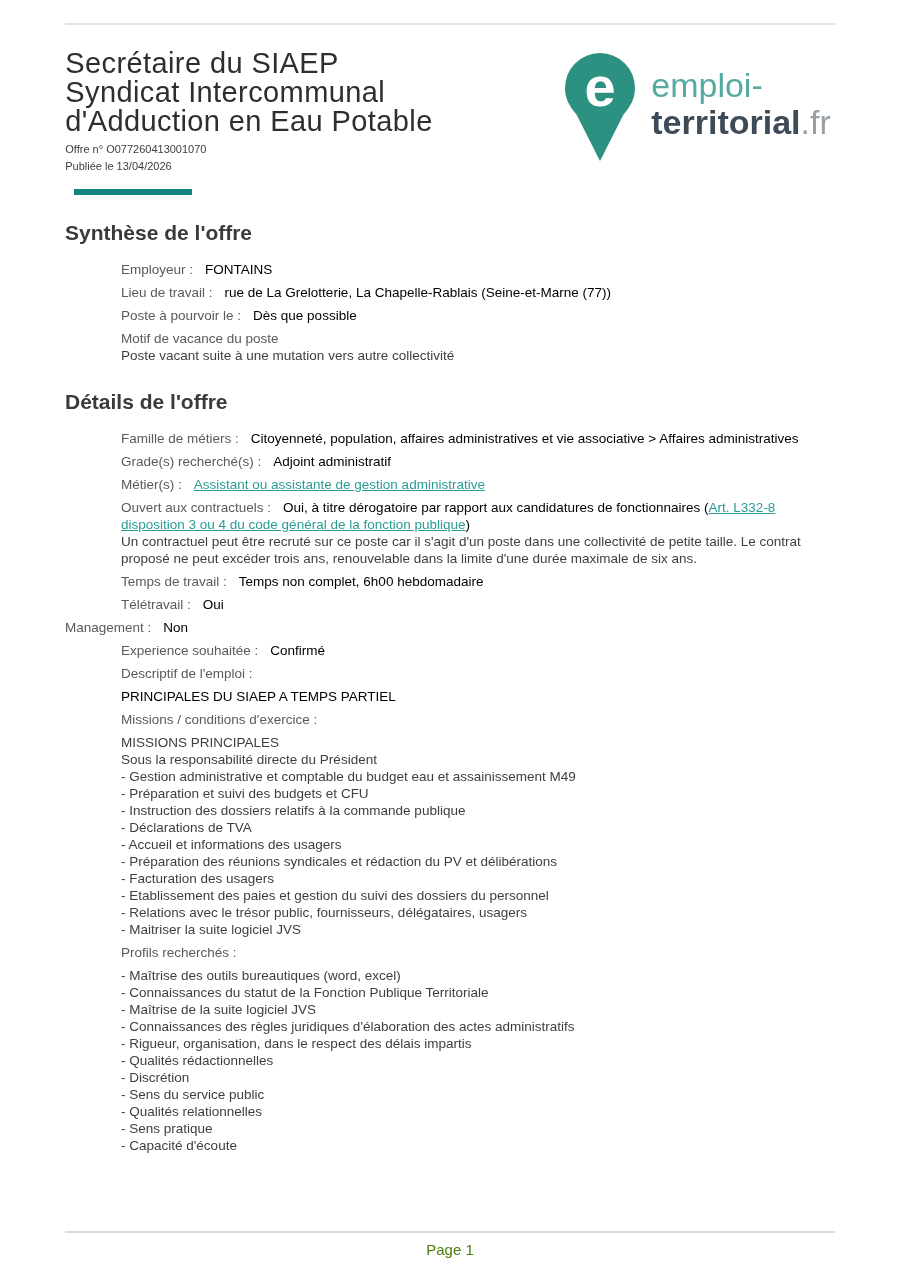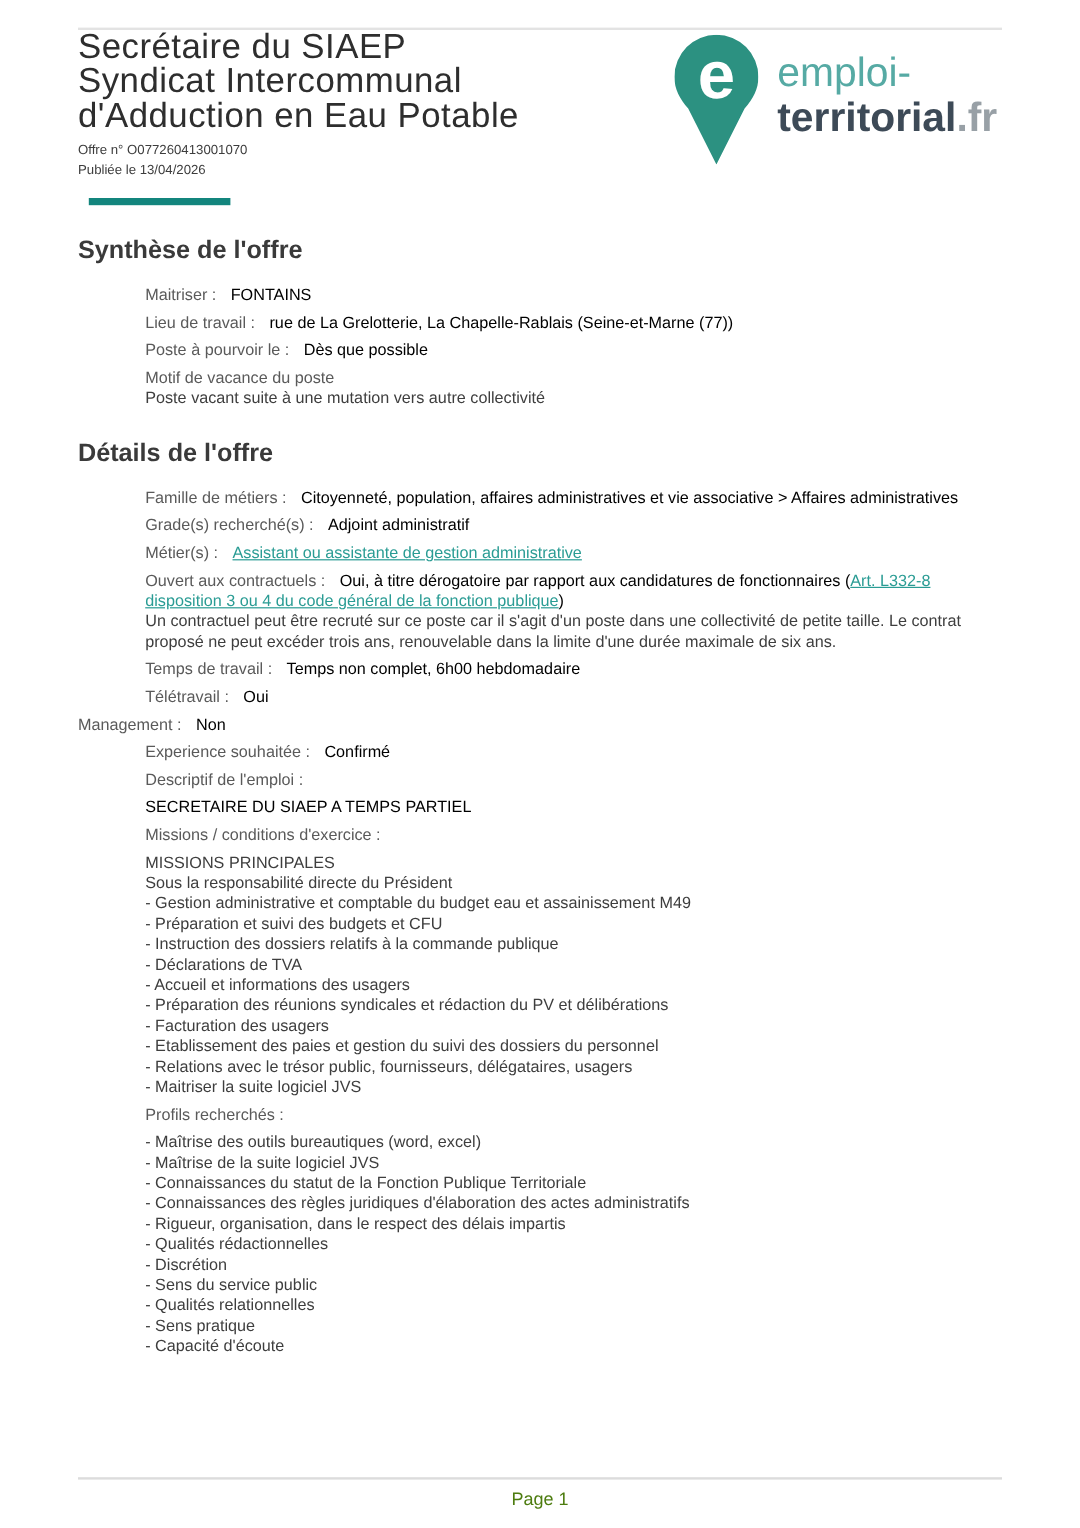"Secrétaire du SIAEP" .header-flex { margin-top: none -> 24px }
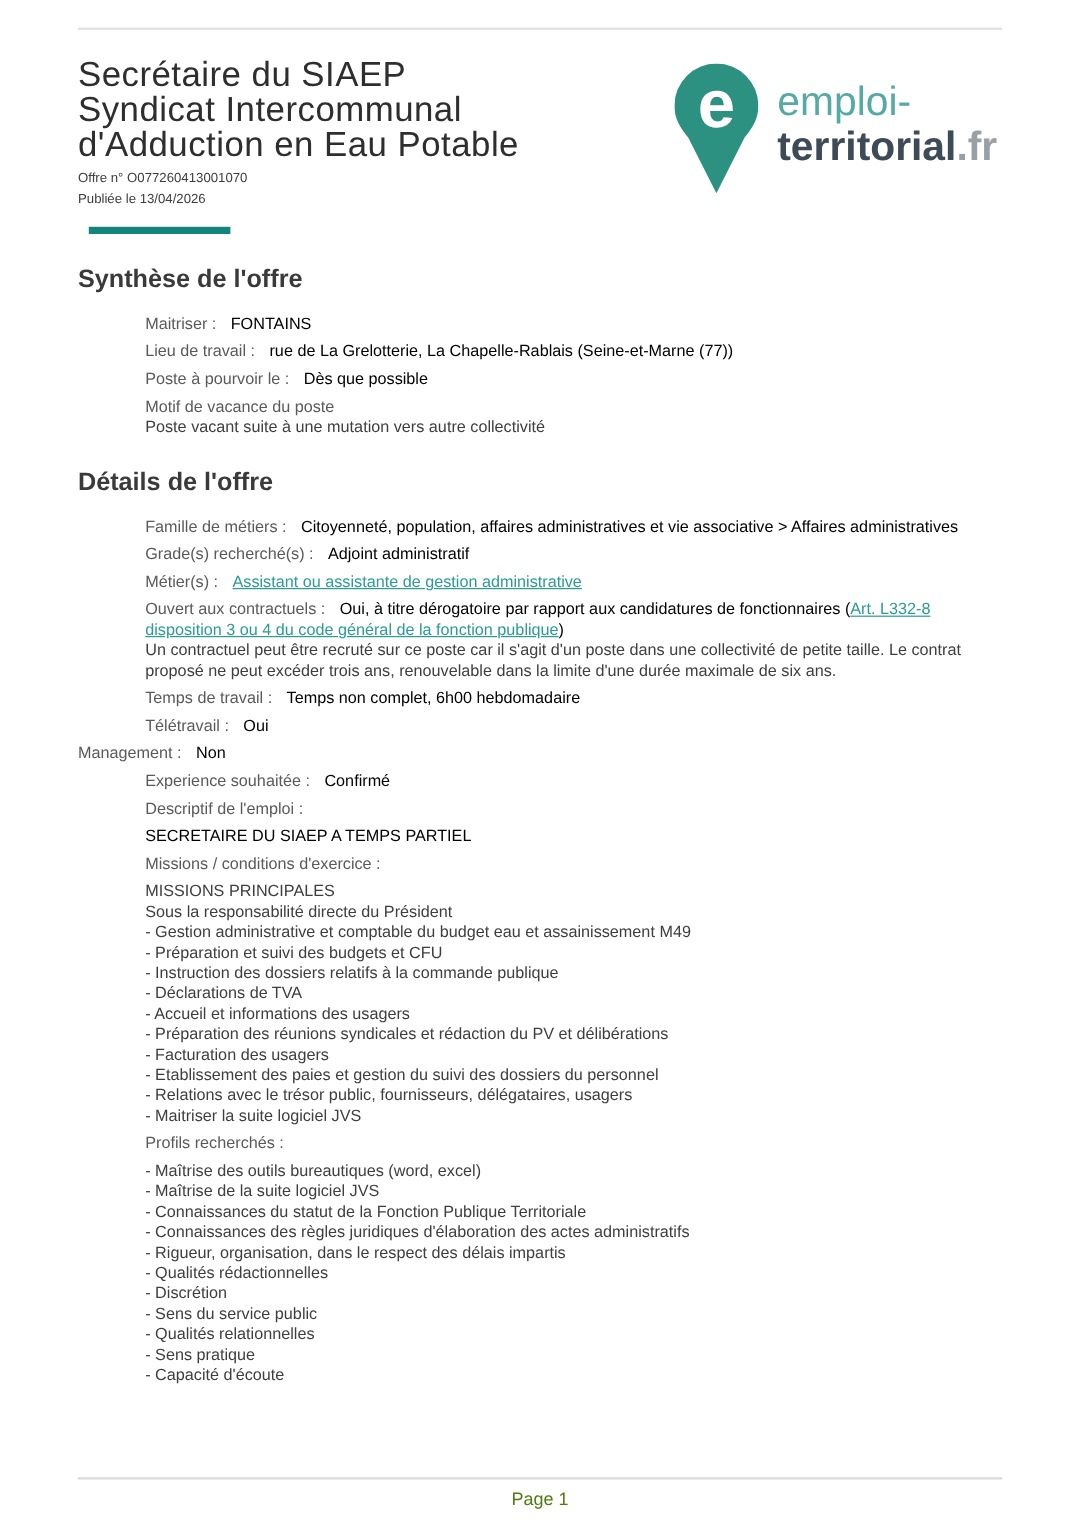".fr" .logo-line2 .fr { font-weight: 700 -> 400 }
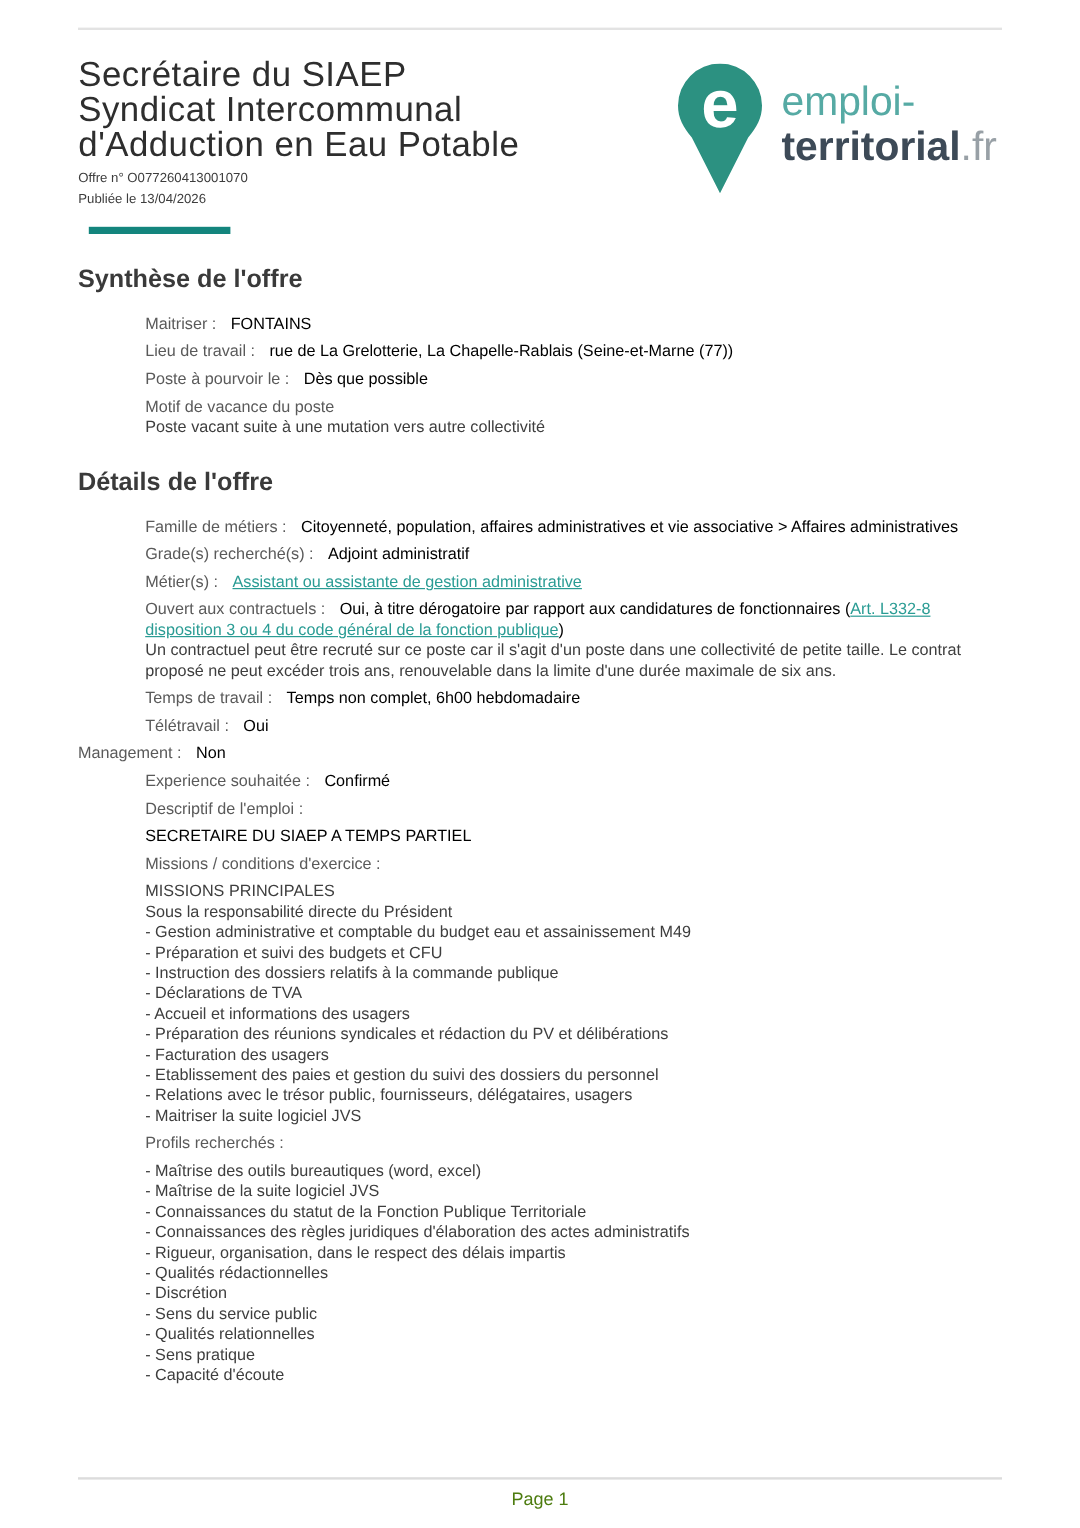"Maitriser :" span.label { text: Maitriser -> Employeur }
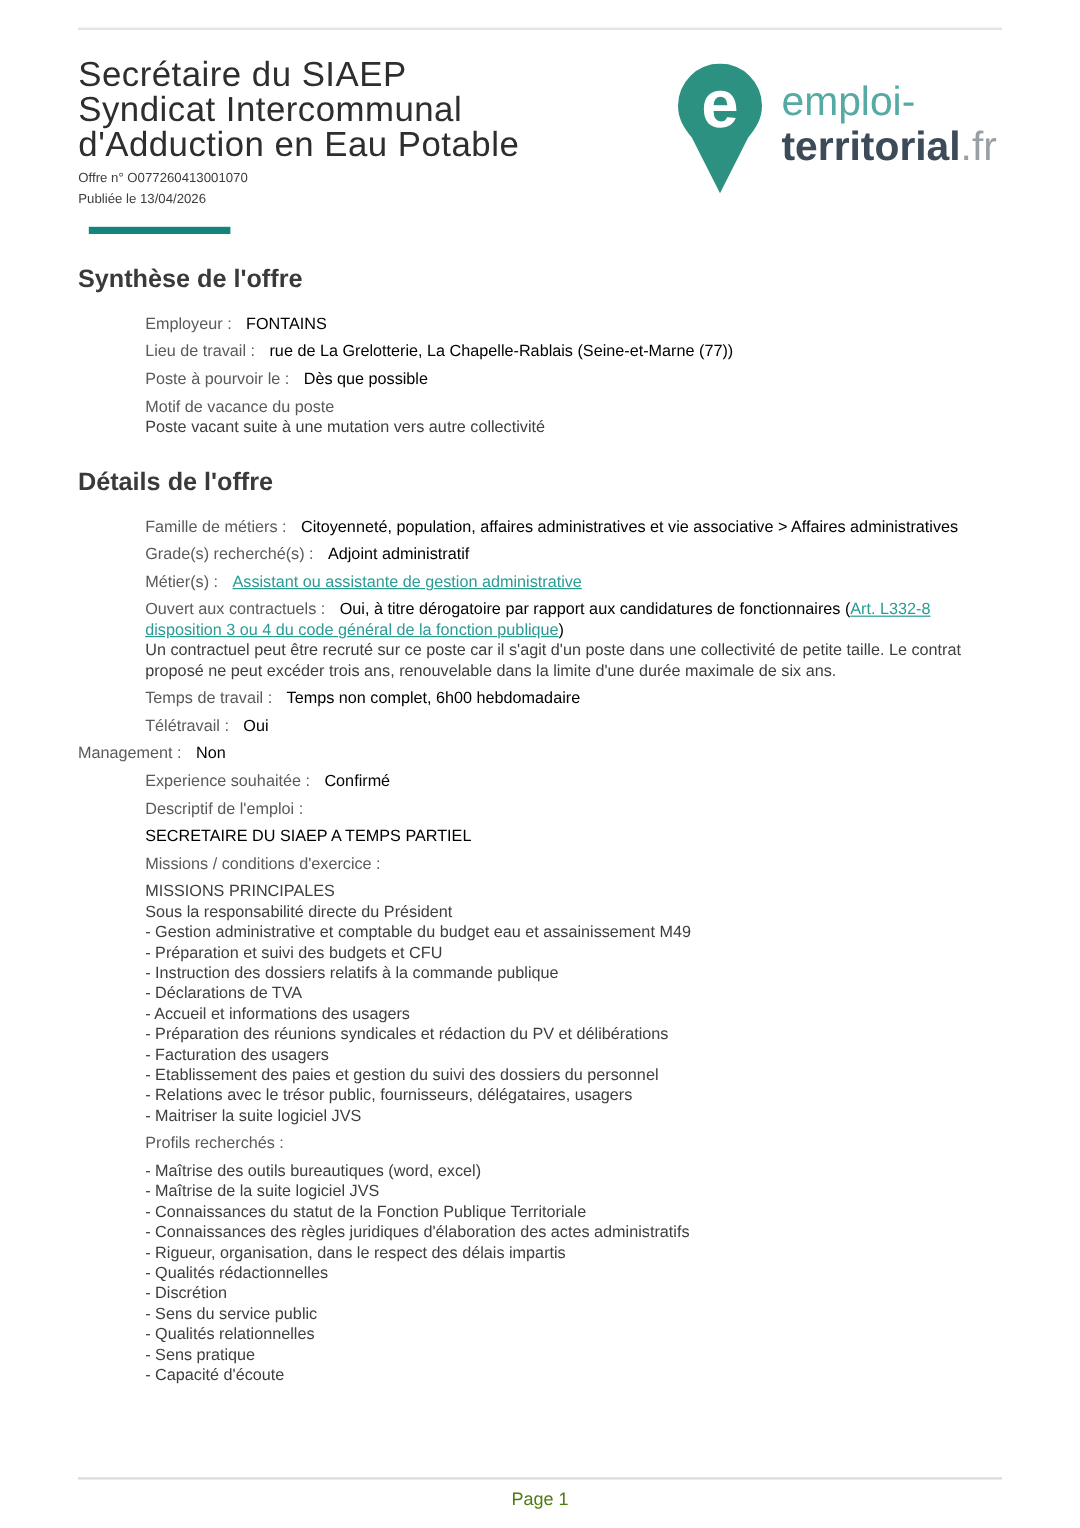"SECRETAIRE DU SIAEP A TEMPS" span.value { text: SECRETAIRE -> PRINCIPALES }
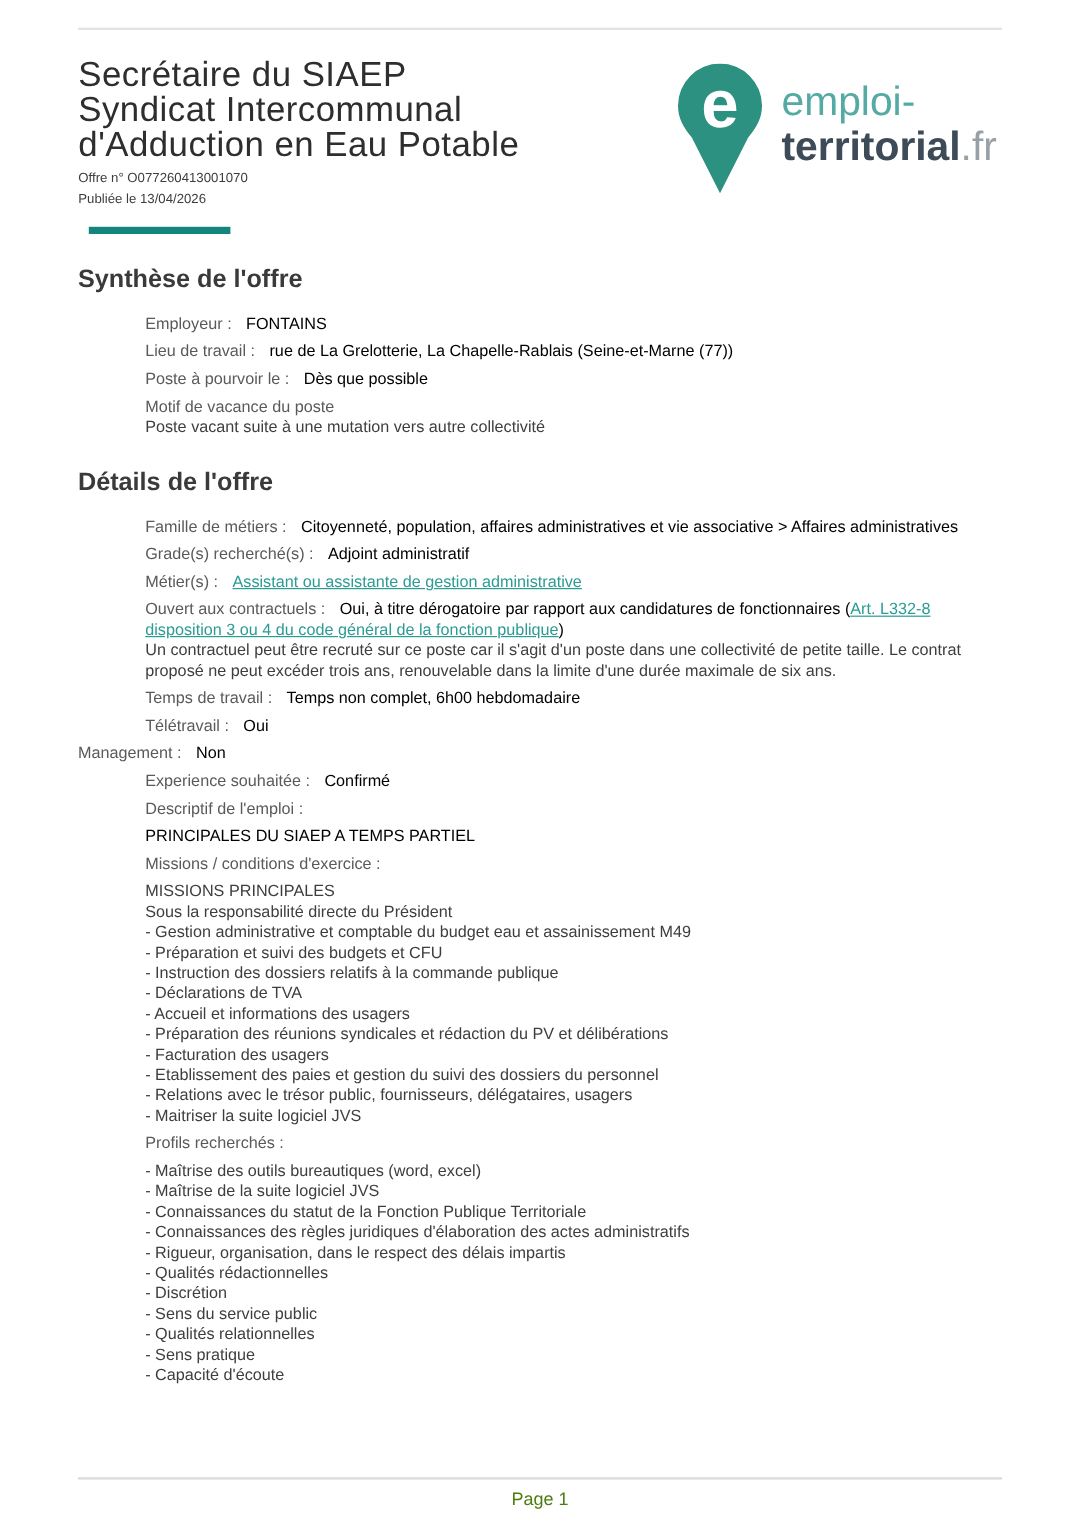"- Maîtrise de la suite" div.line { order: before "- Connaissances du statut de" -> after "- Connaissances du statut de" }
